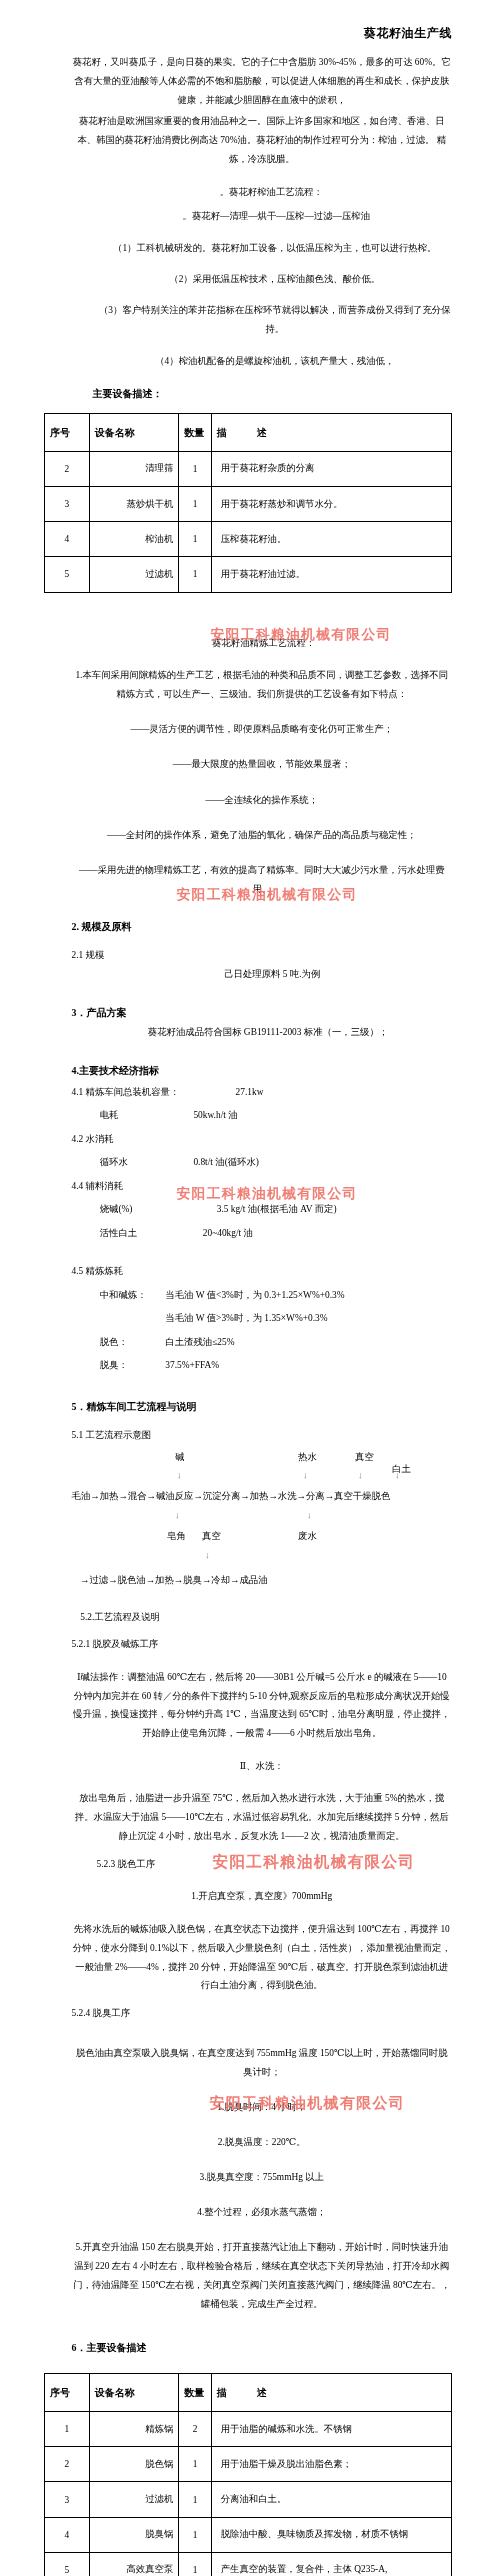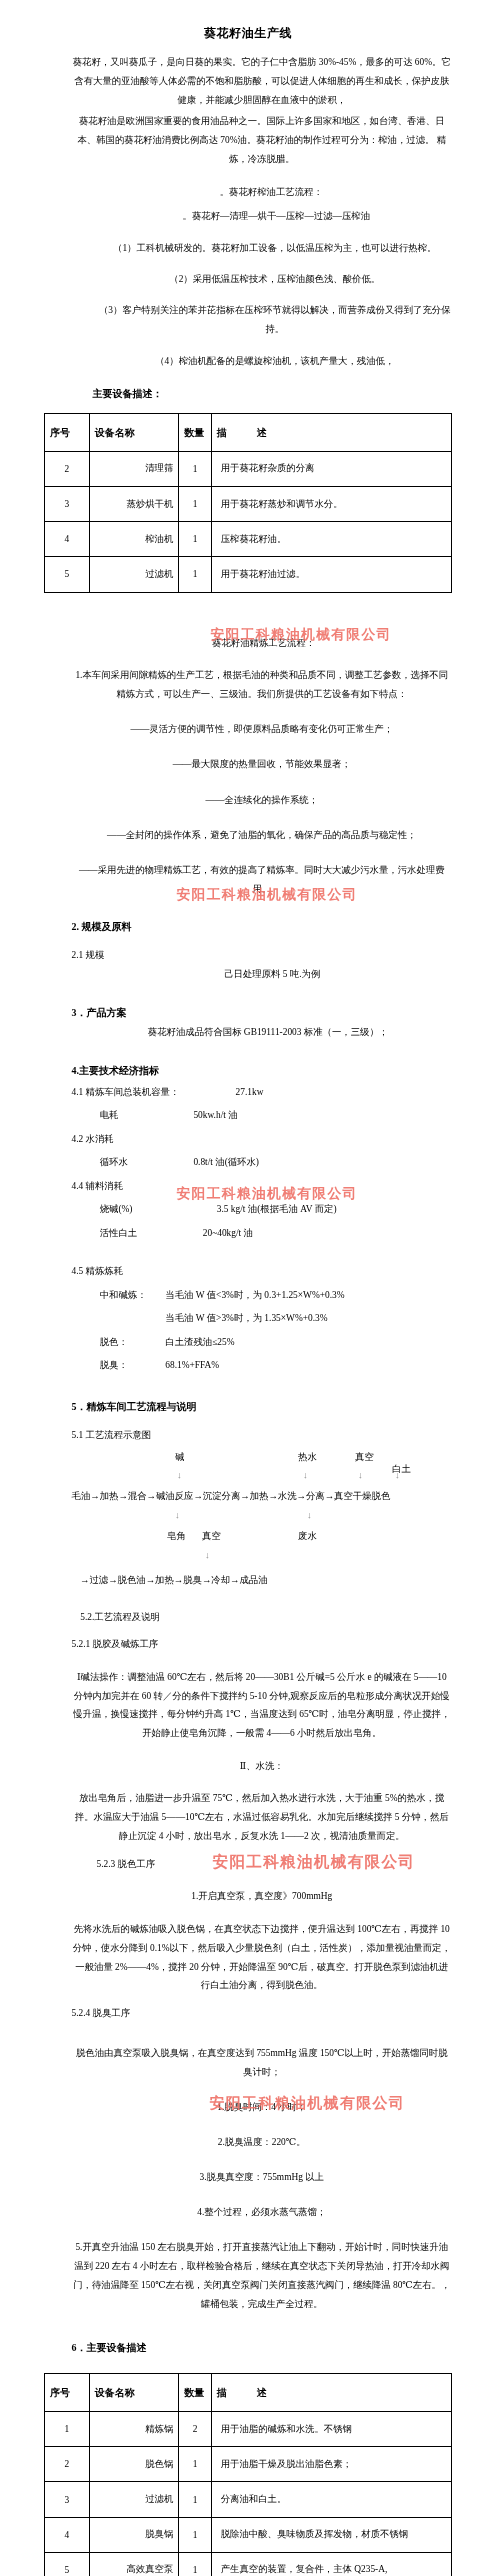"葵花籽油生产线" h1.doc-title { text-align: center -> right }
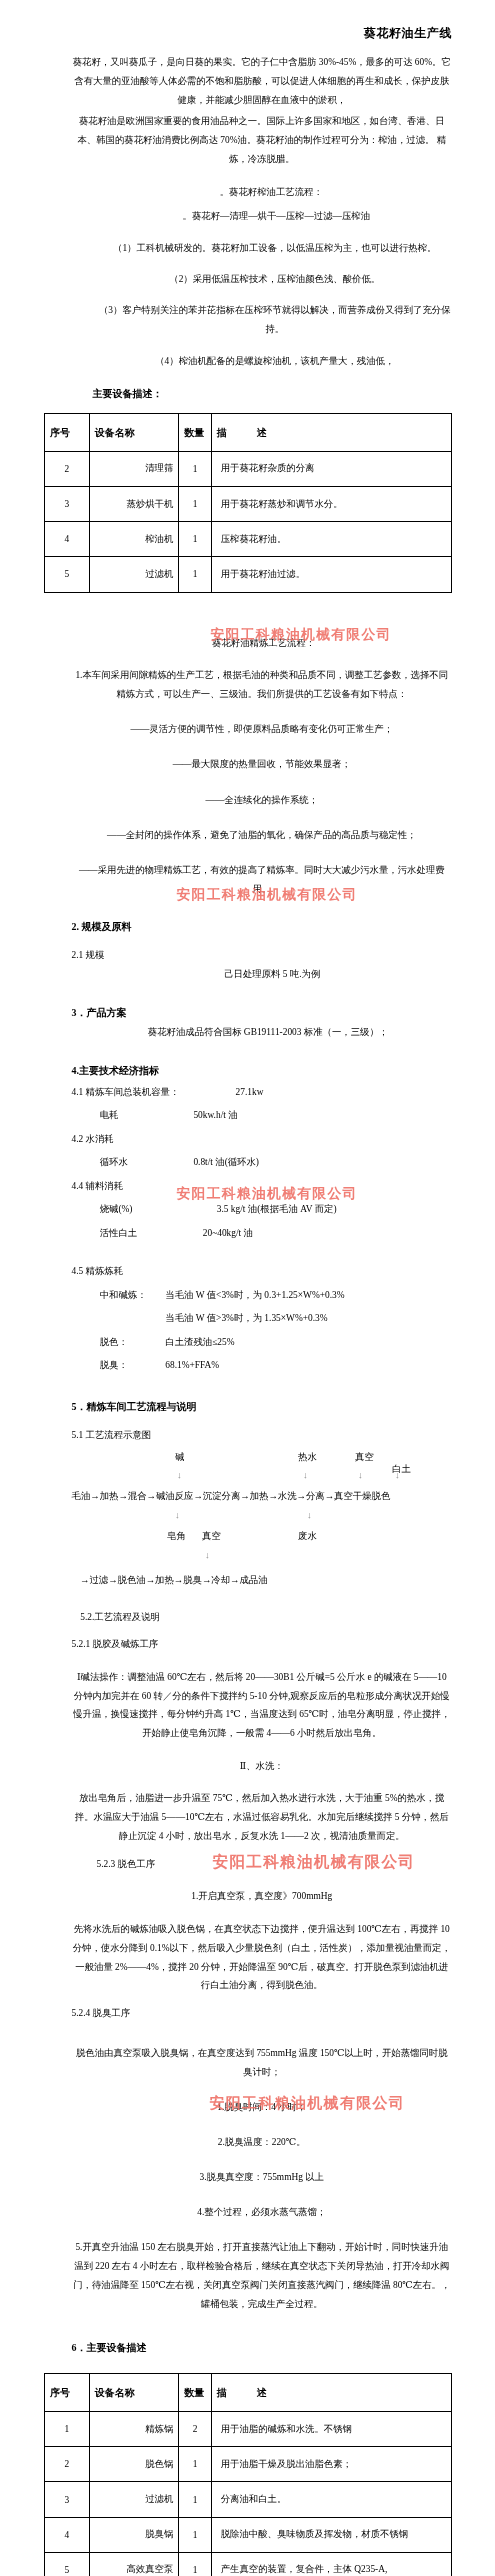"脱臭： 68.1%+FFA%" p.tech-line { text: 68.1%+FFA% -> 37.5%+FFA% }
